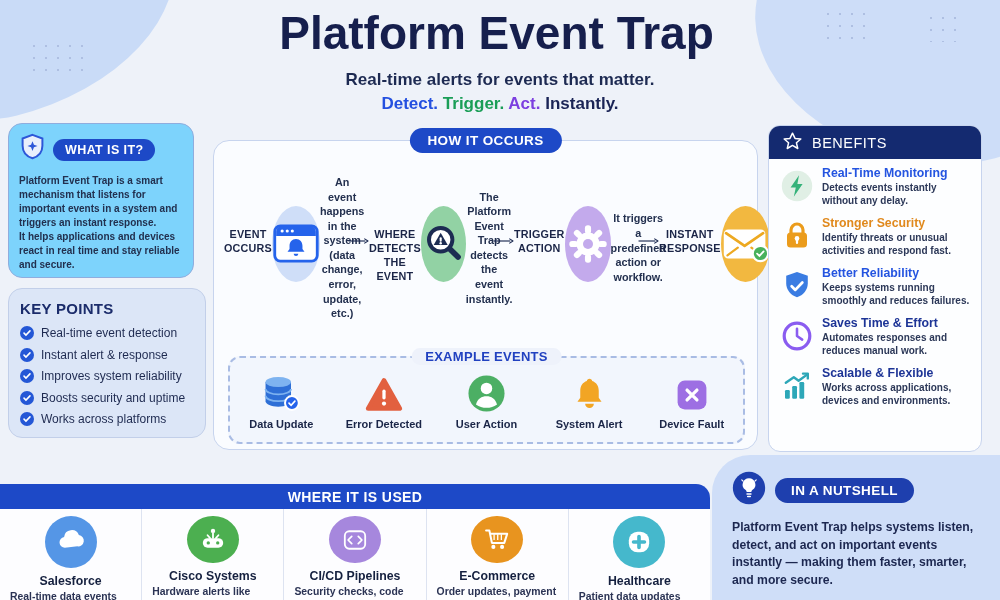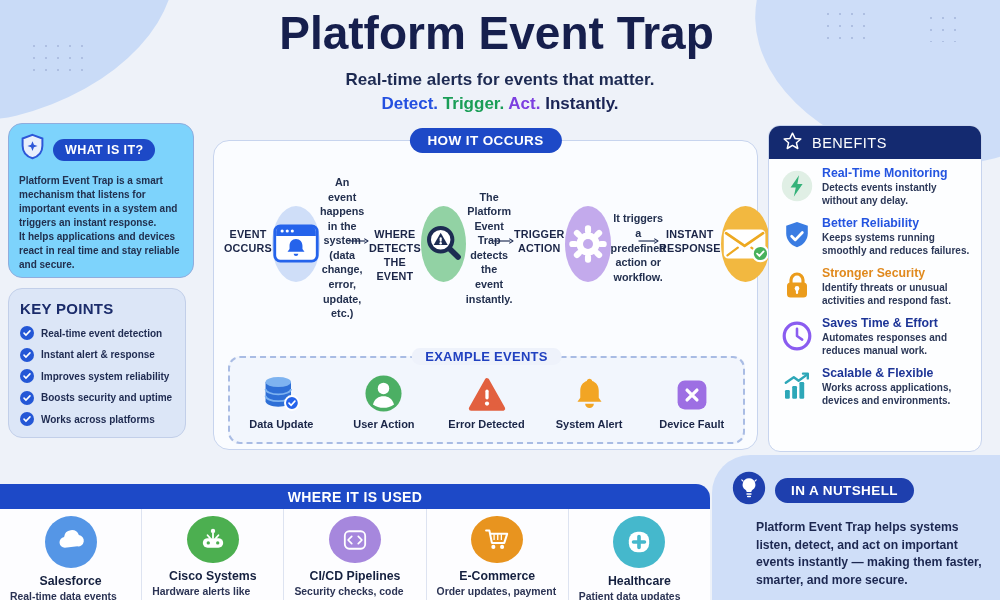"Better Reliability" div.benefit { order: before "Stronger Security" -> after "Stronger Security" }
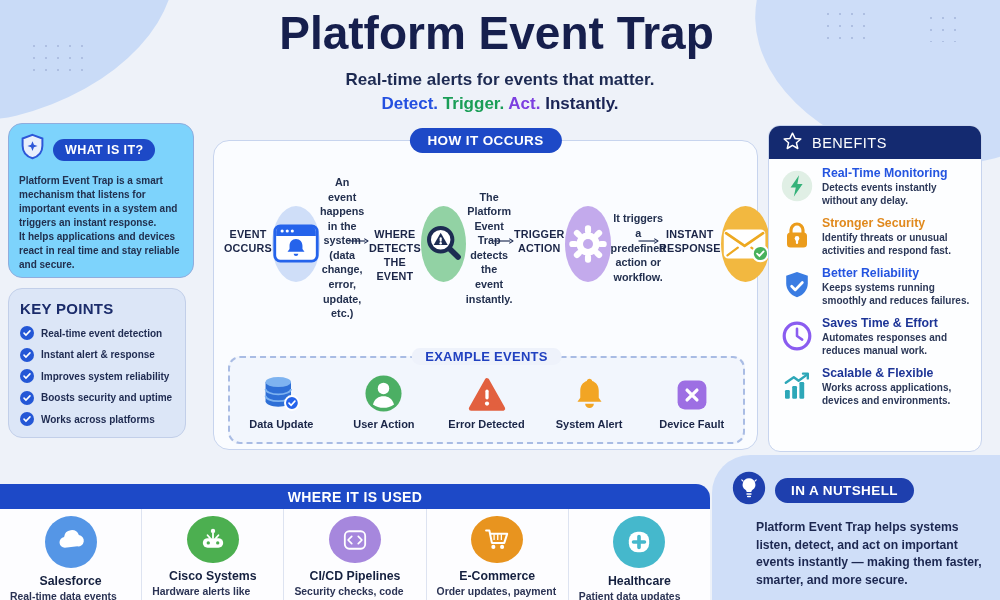"KEY POINTS" .keypoints-box { width: 178px -> 198px }
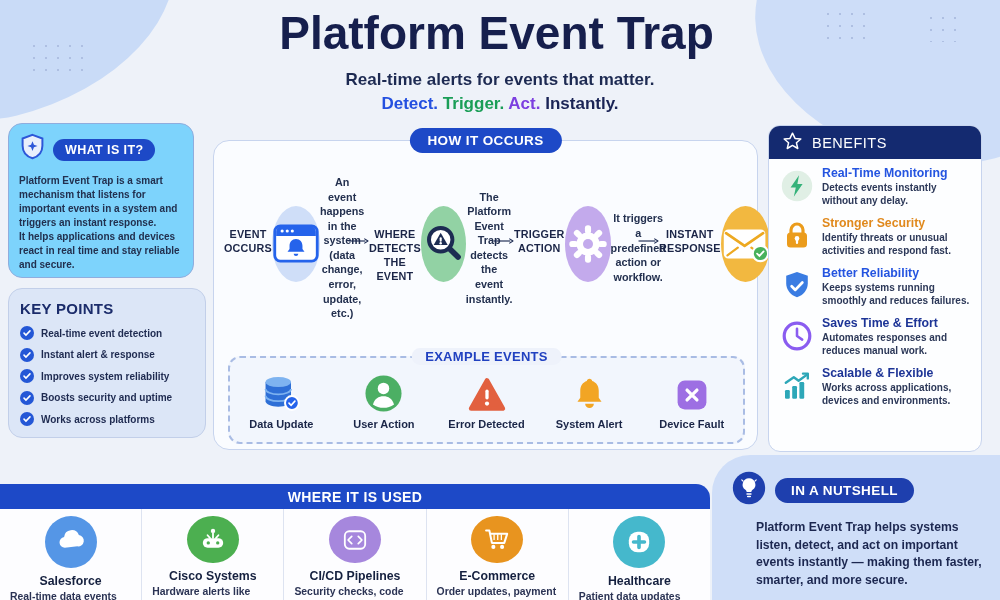"Real-time event detection" .kp-label { font-size: 10px -> 12px; font-weight: 700 -> 400 }
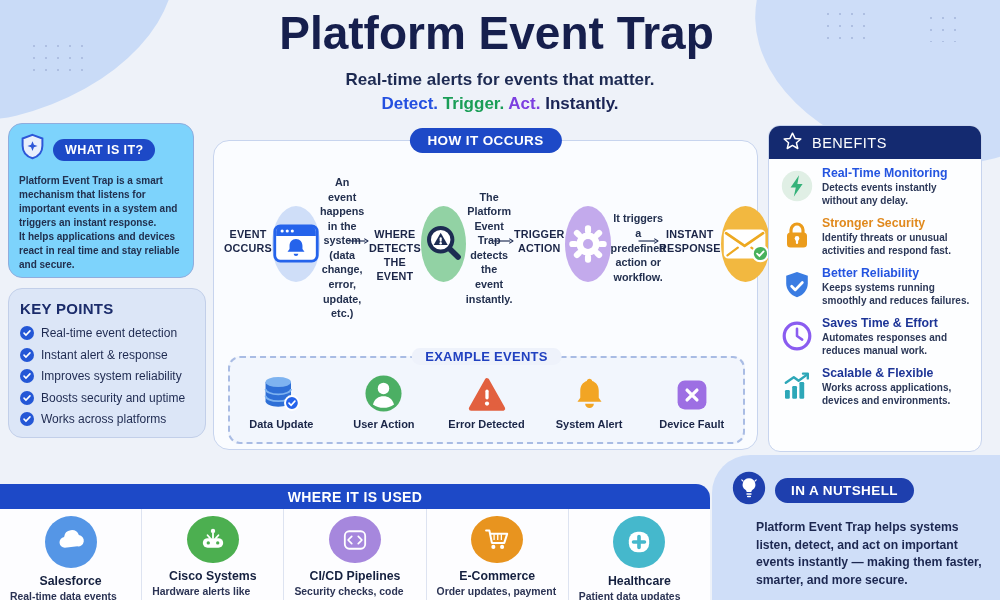"Data Update" .events-row { justify-content: flex-end -> space-between }
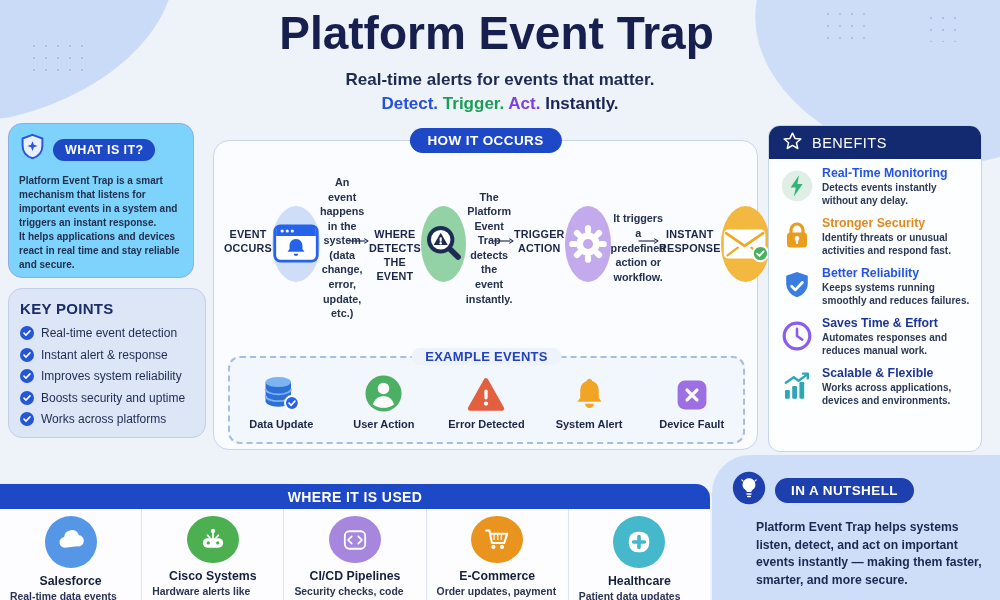"User Action" div.event { order: before "Error Detected" -> after "Error Detected" }
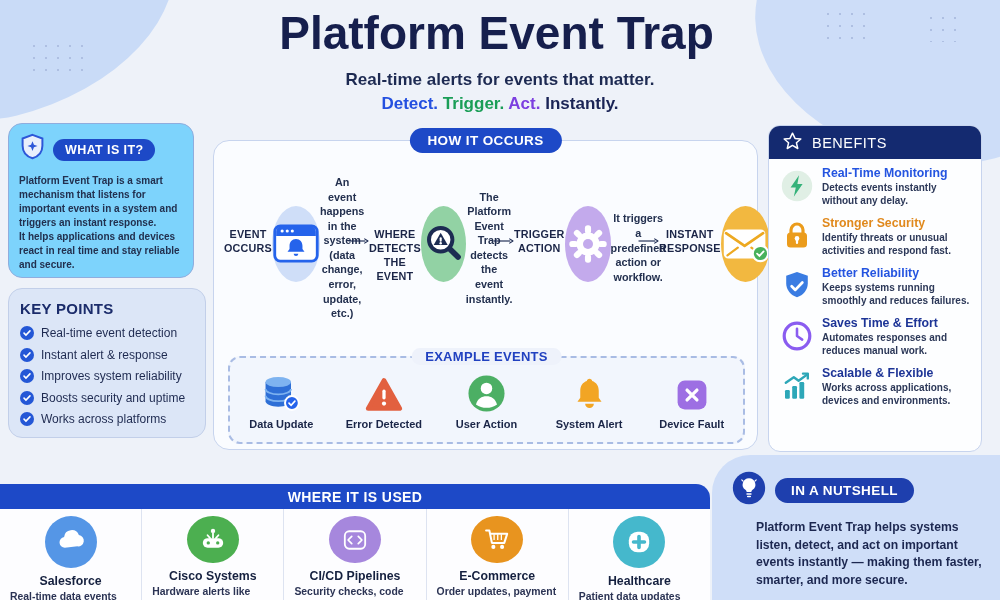"Platform Event Trap helps systems" .nut-body { margin-left: 24px -> none }
